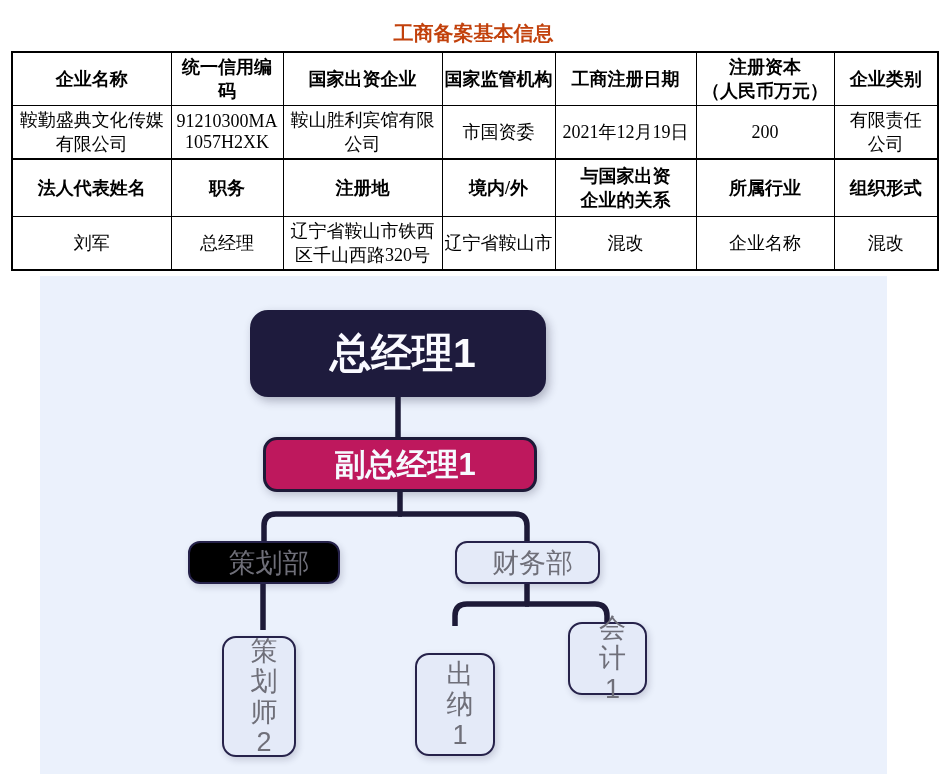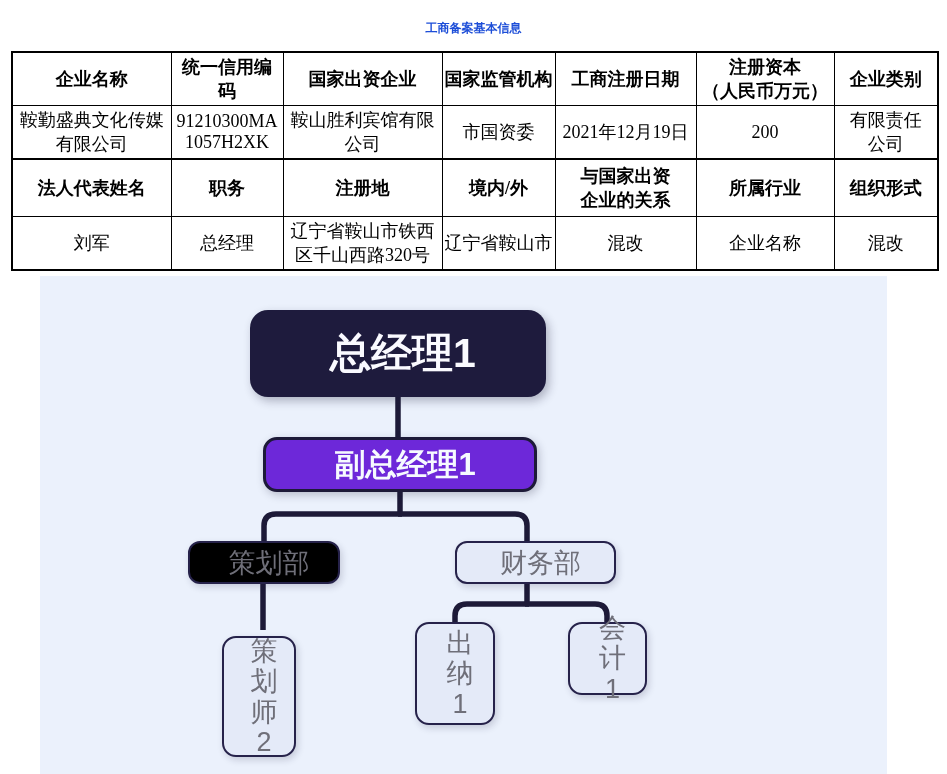"工商备案基本信息" .doc-title { color: #1d4ed8 -> #c2410c; font-size: 12px -> 20px }
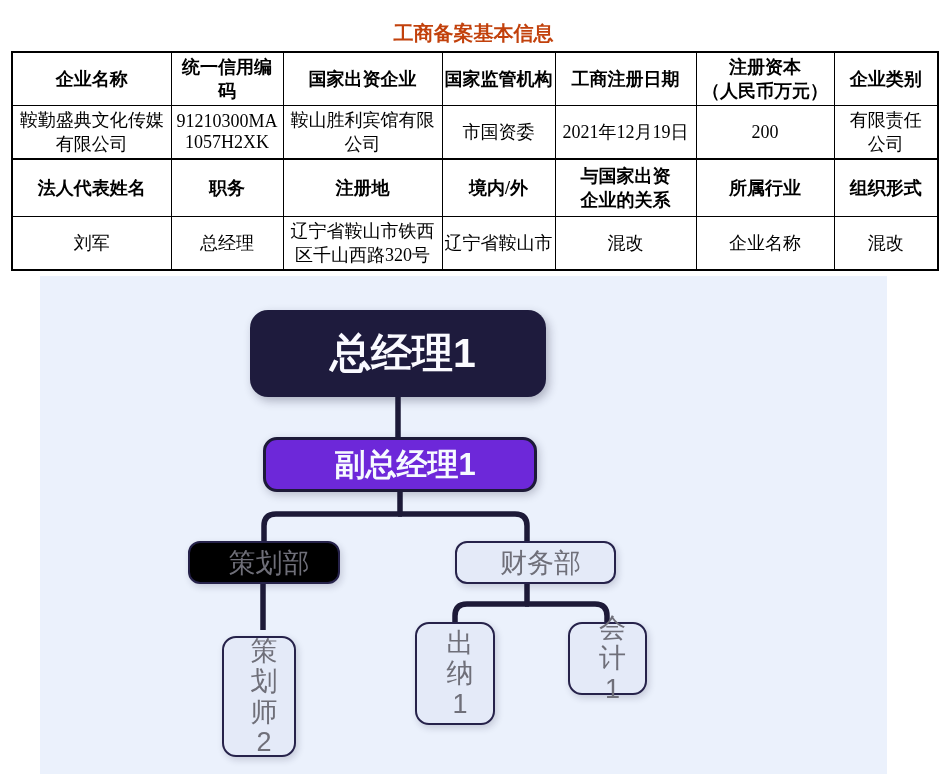"副总经理1" div.node { background-color: #6d28d9 -> #be185d }
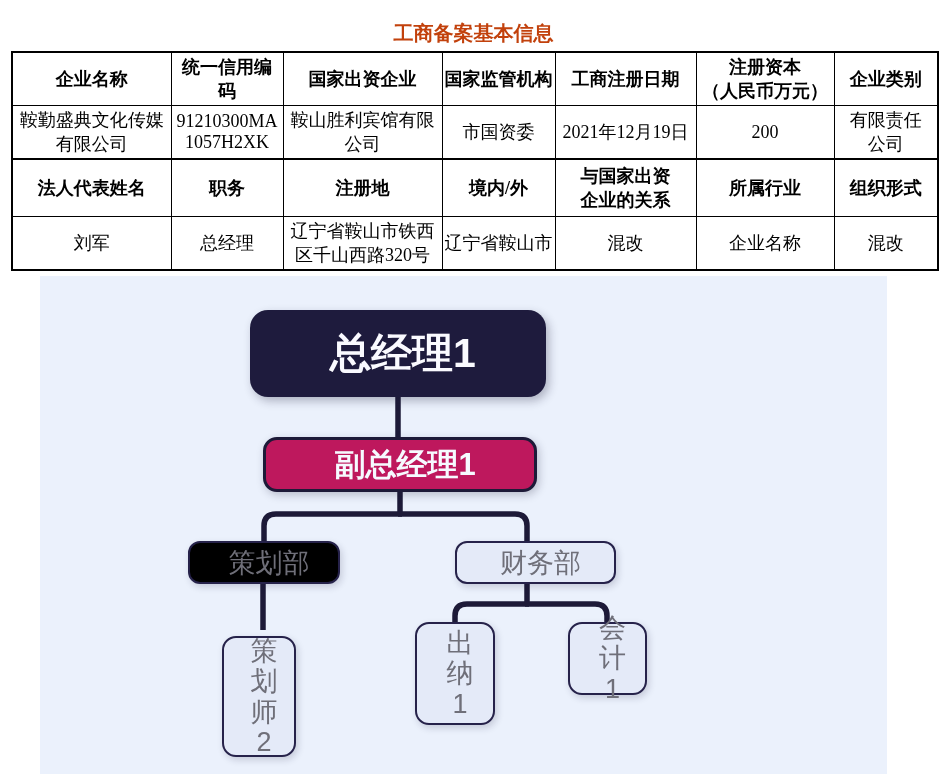"财务部" .node-finance { width: 161px -> 145px }
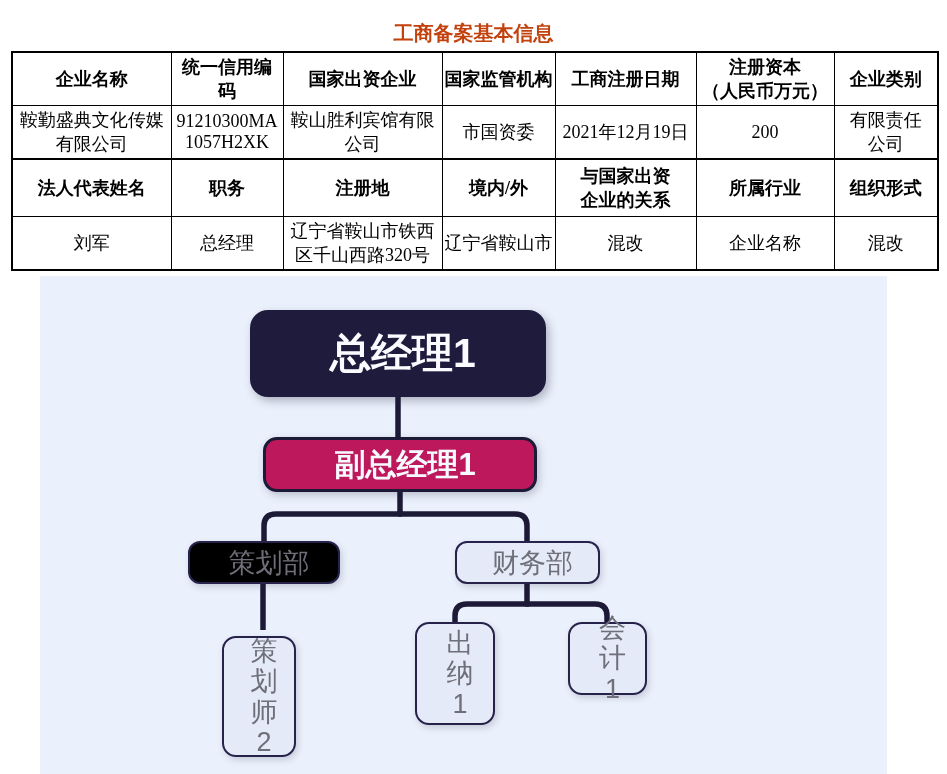"出纳1" div.node { margin-top: none -> 31px }
